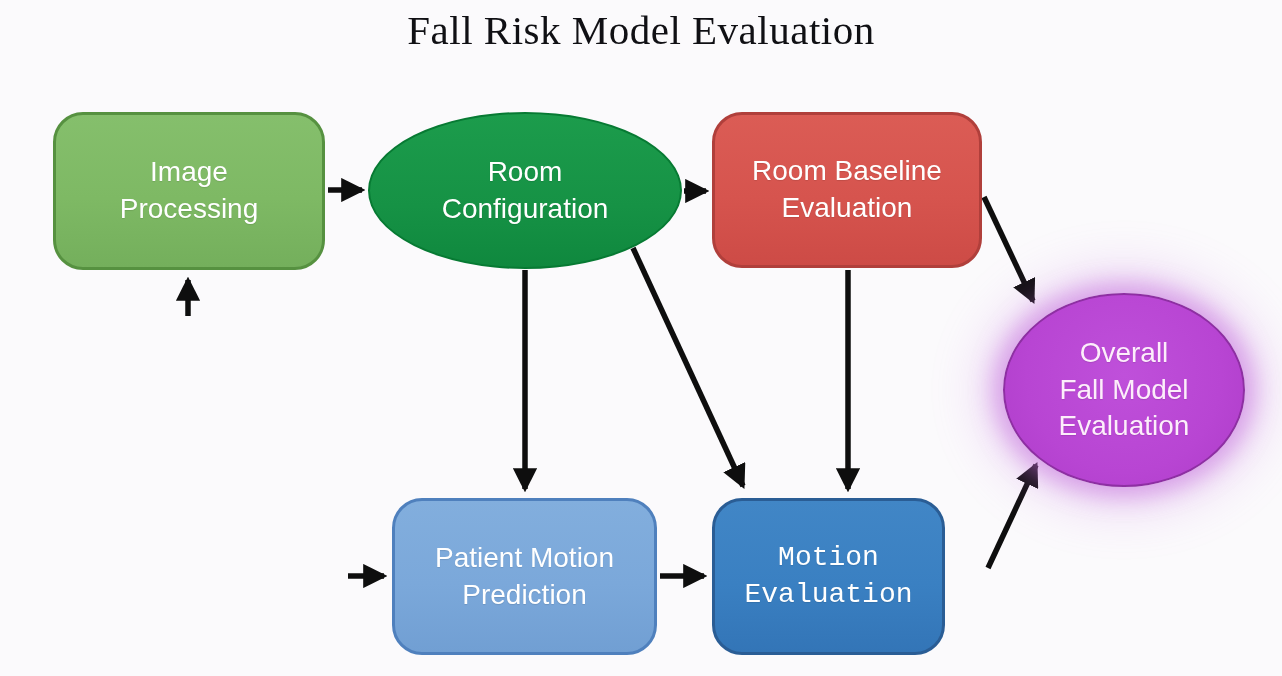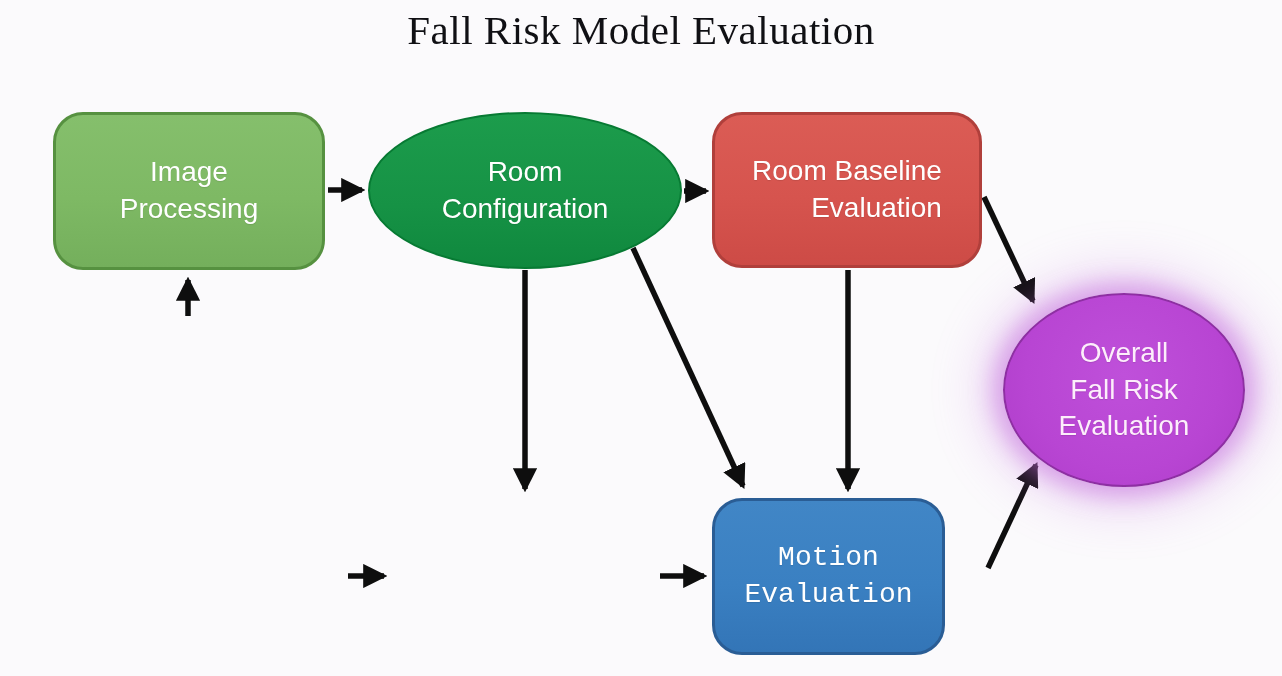"Room Baseline" .node-room-baseline { text-align: right -> none }
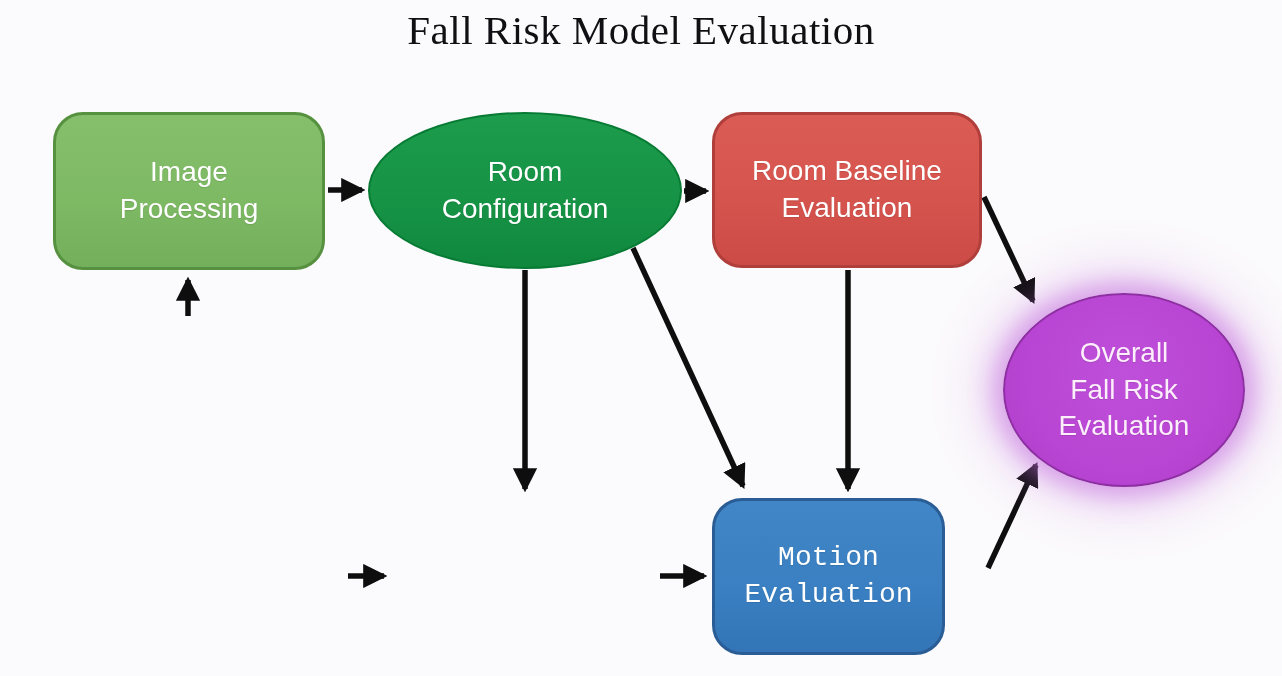"Overall" span { text: Risk -> Model }
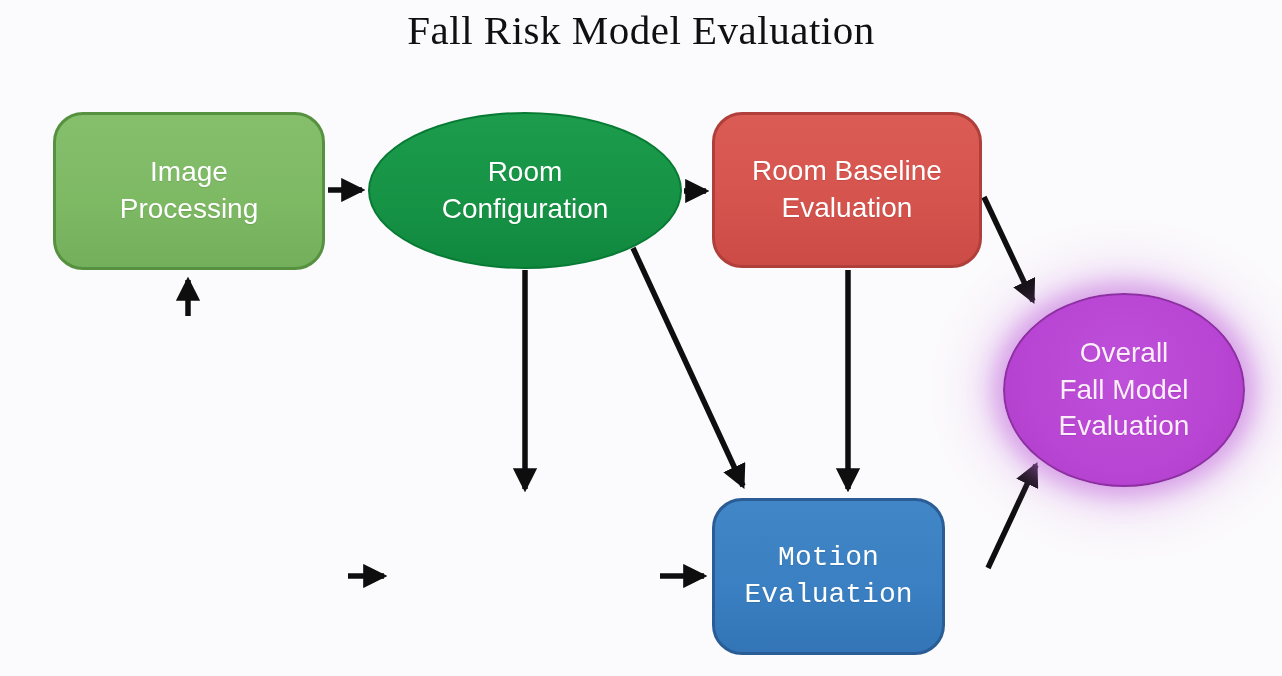"Patient Motion" div.node { html: none -> <div> <span>Patient Motion Prediction</span> </div> }
